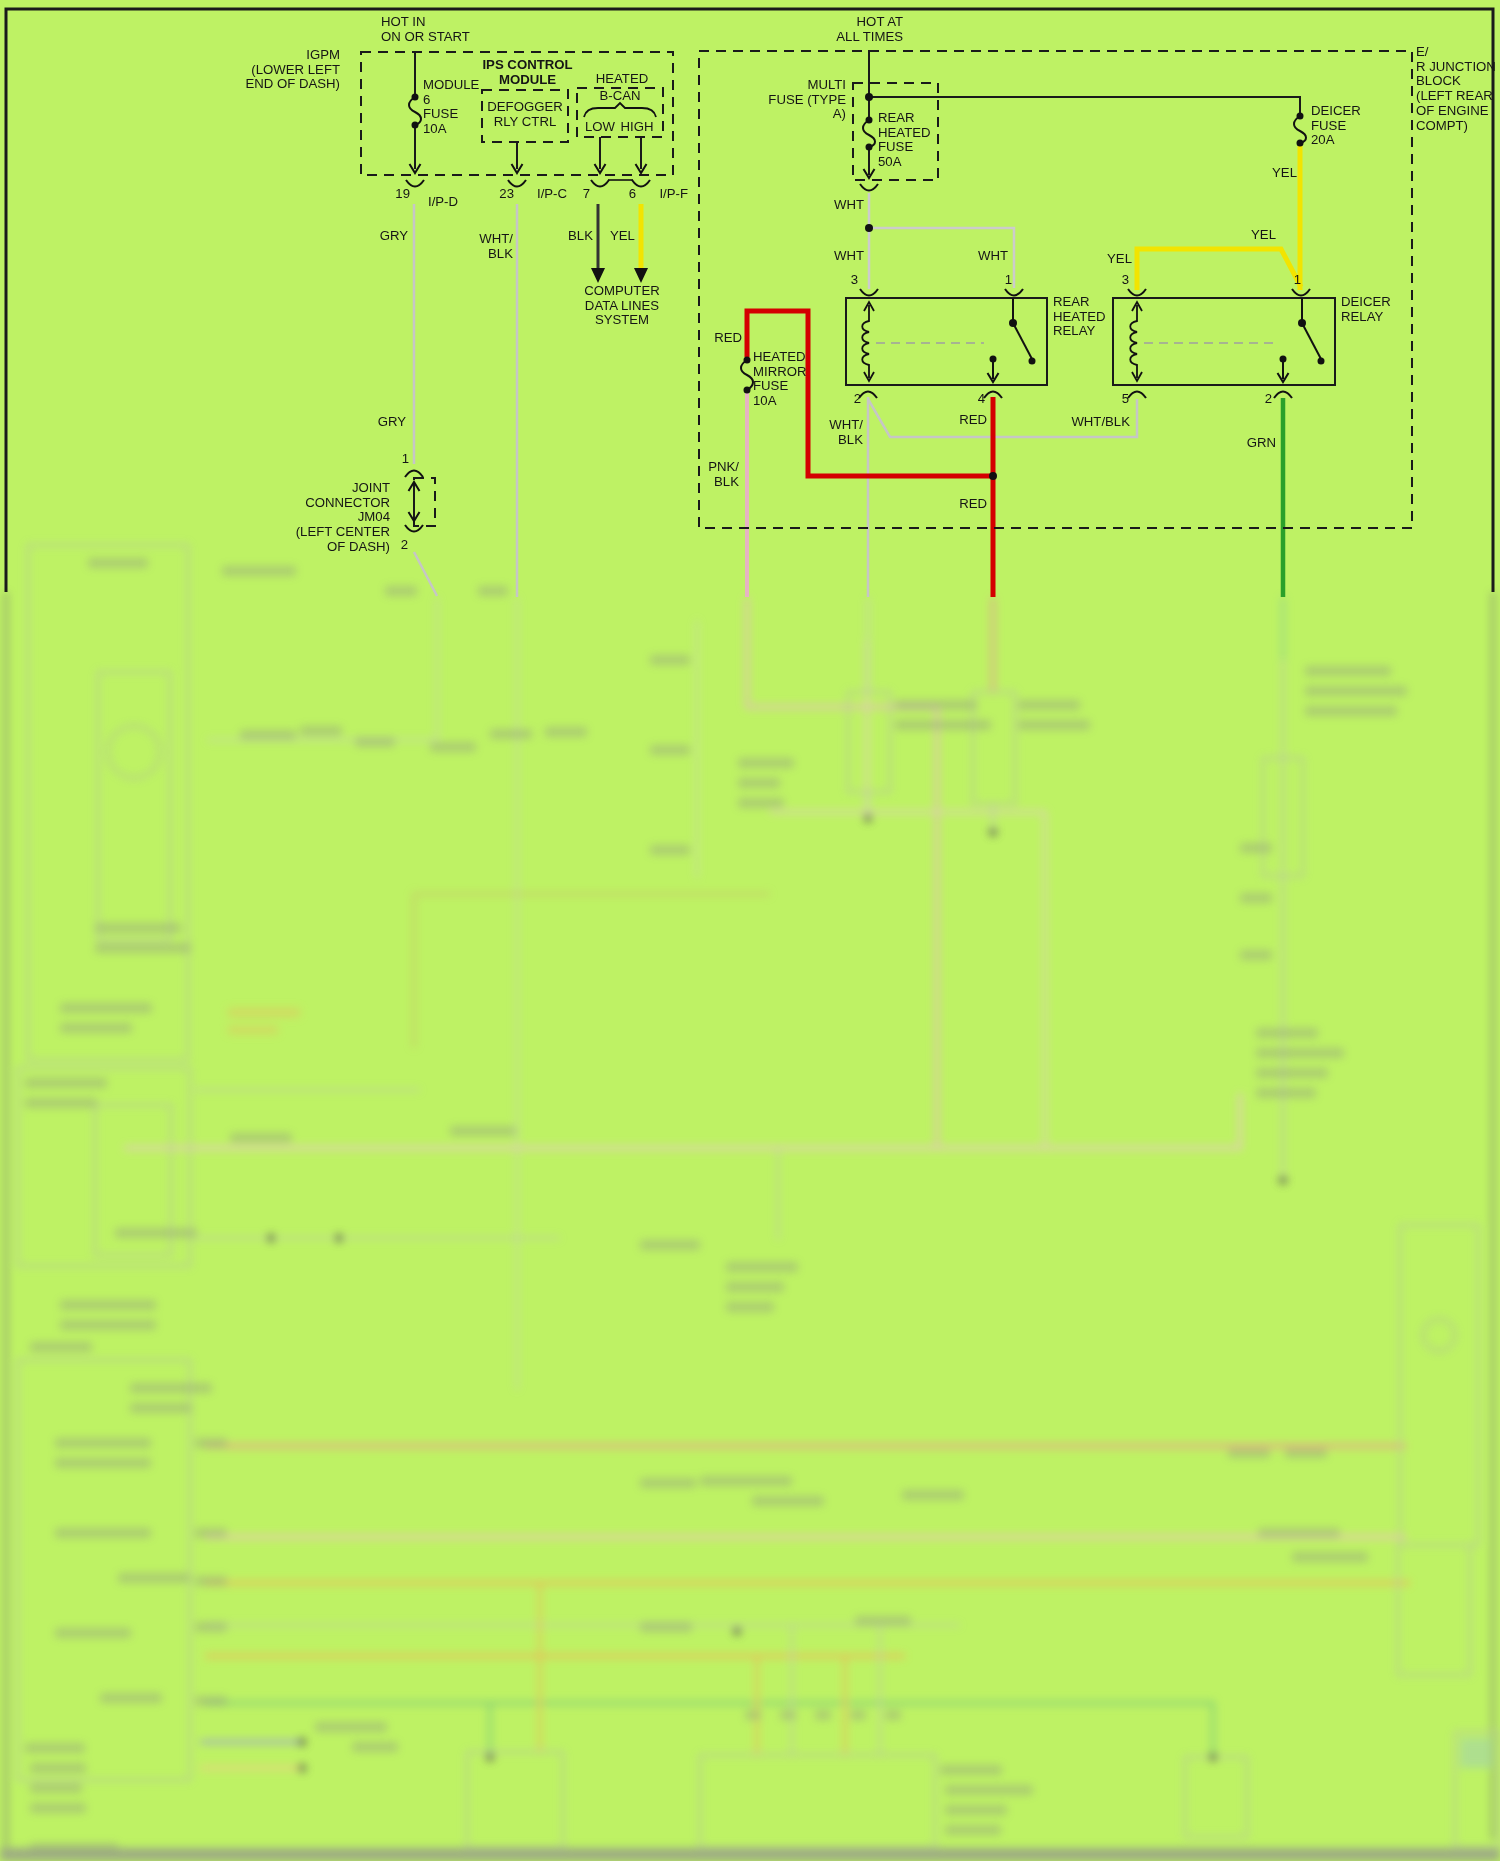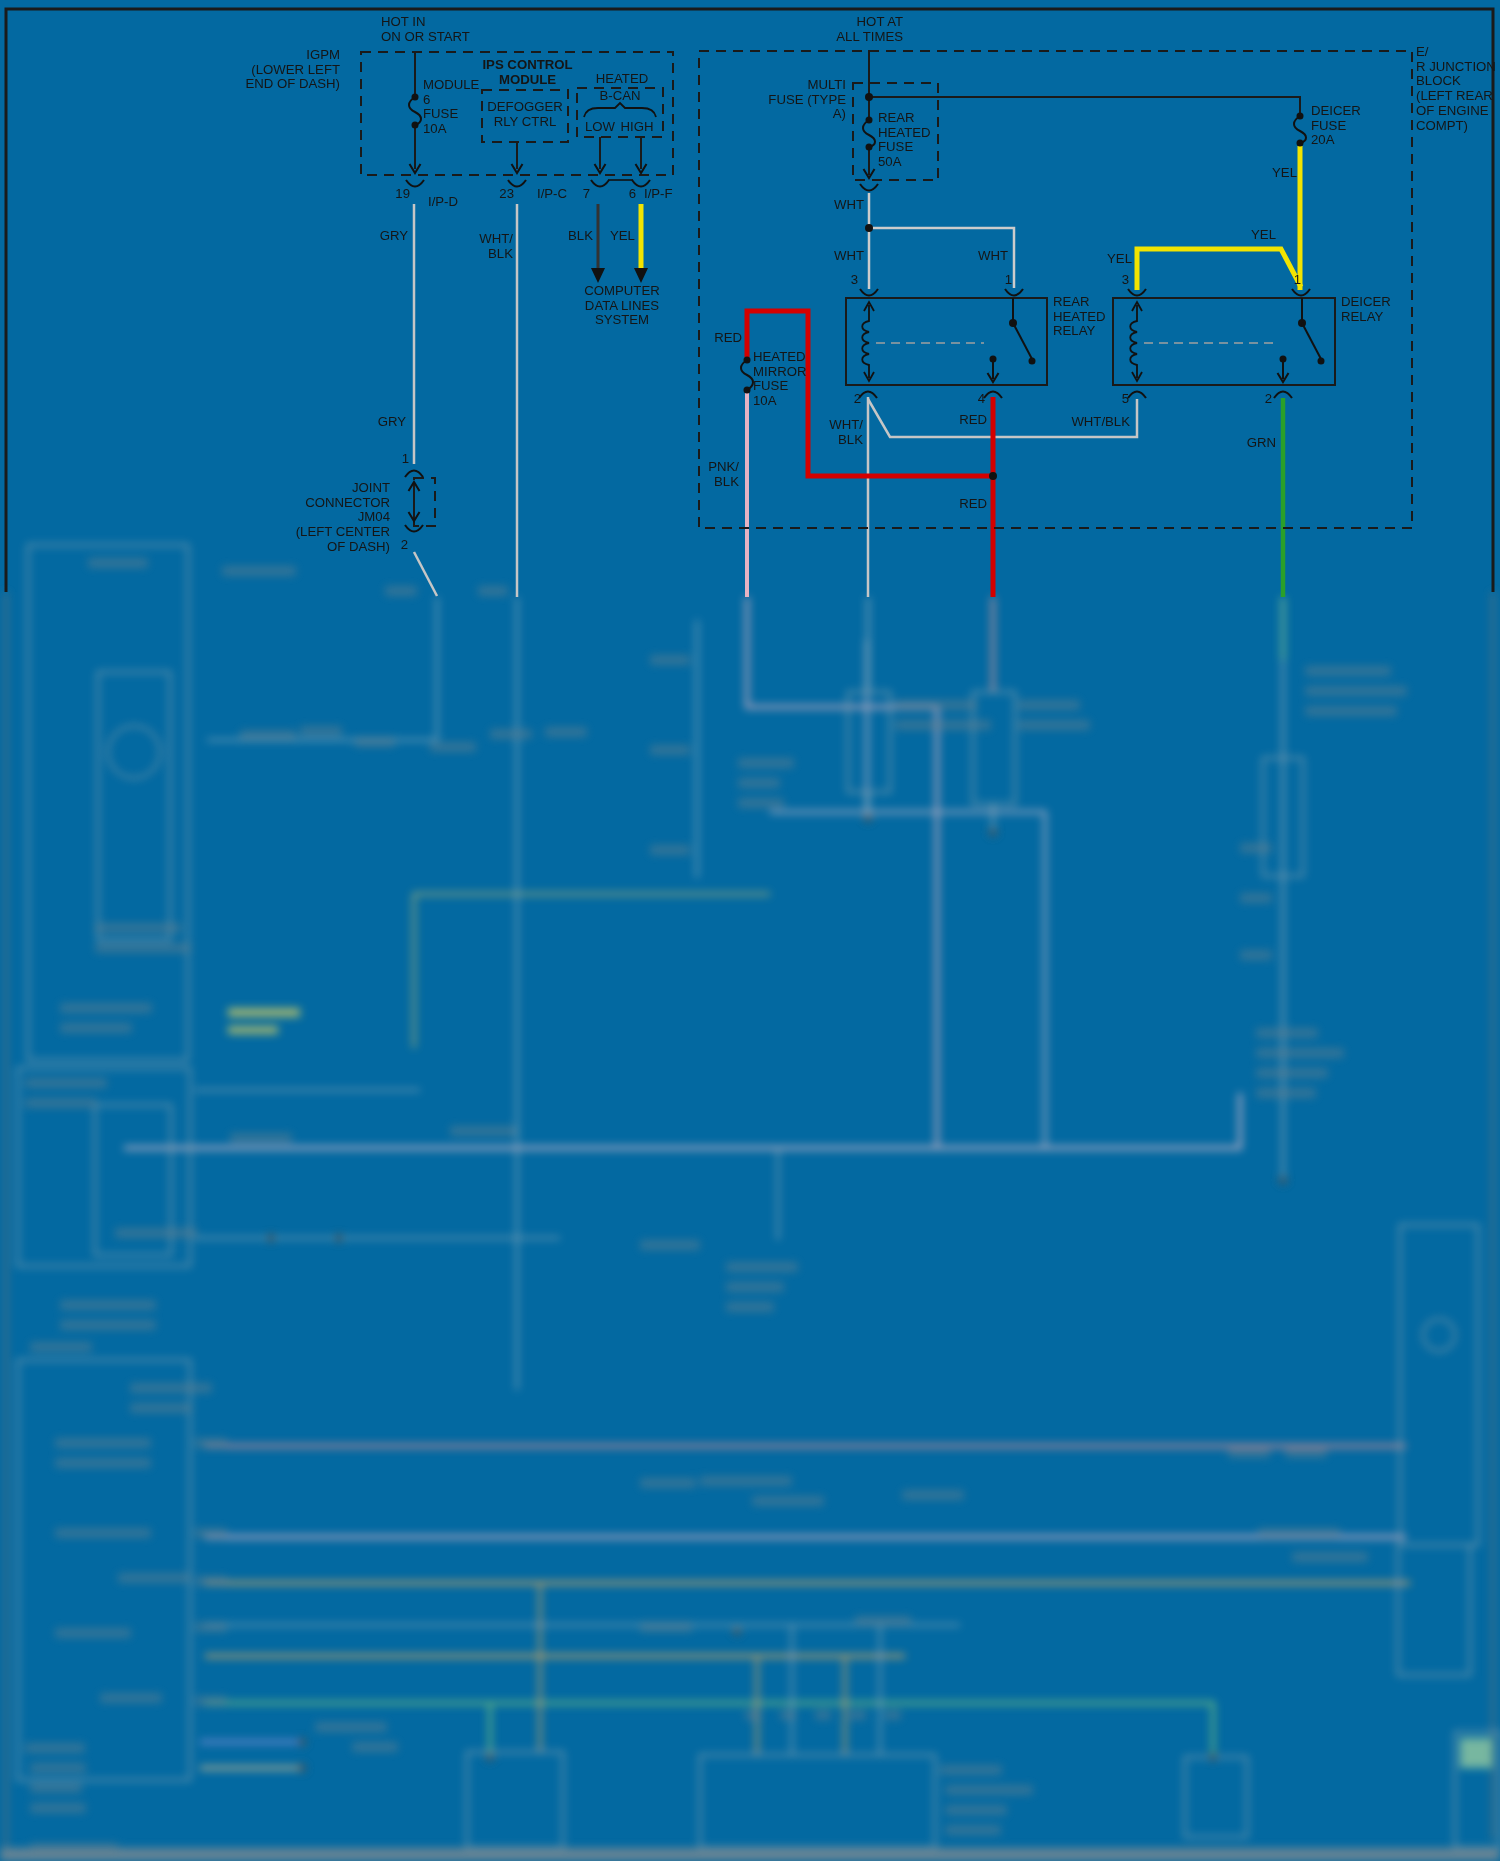"HOT IN" #canvas { background: #0369a1 -> #bef264 }
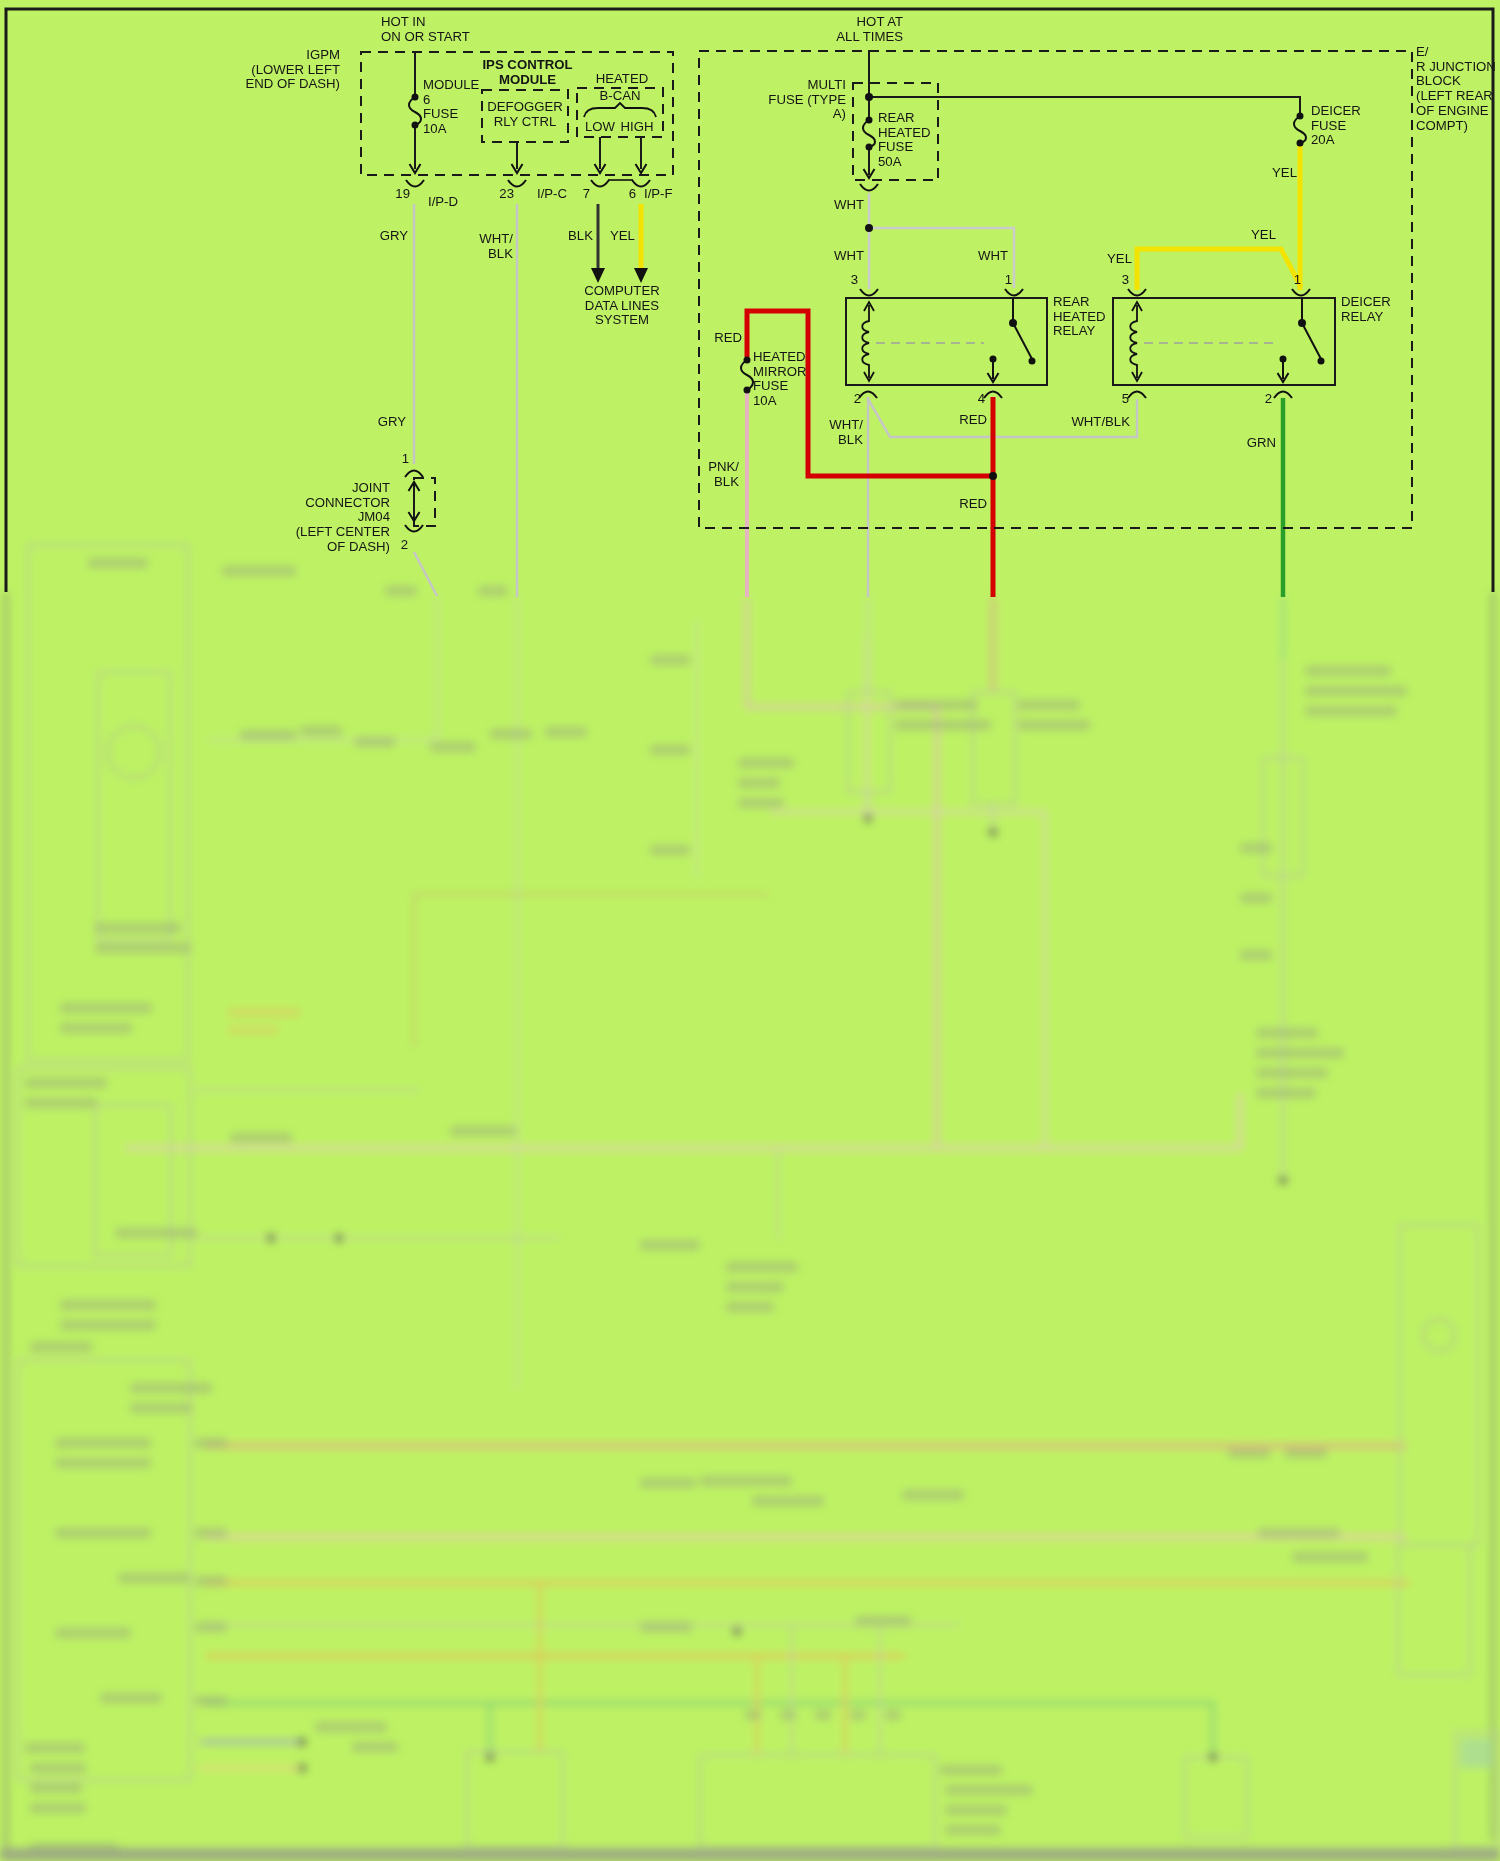"I/P-F" div.lbl { text-align: left -> right }
